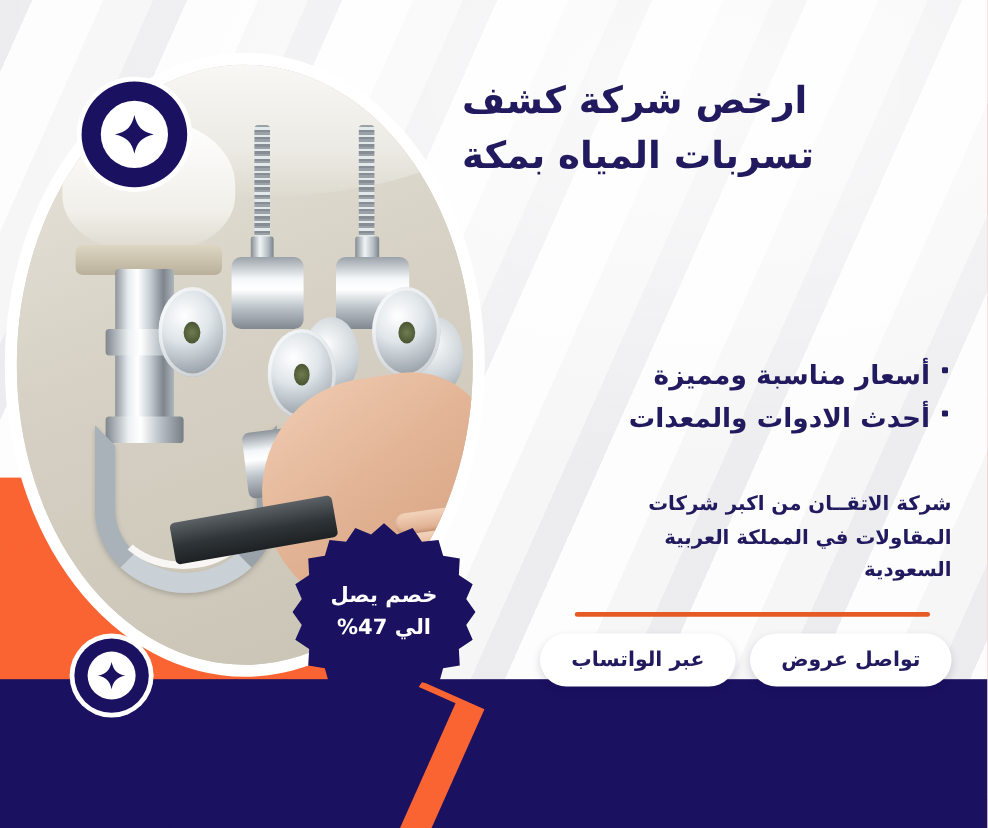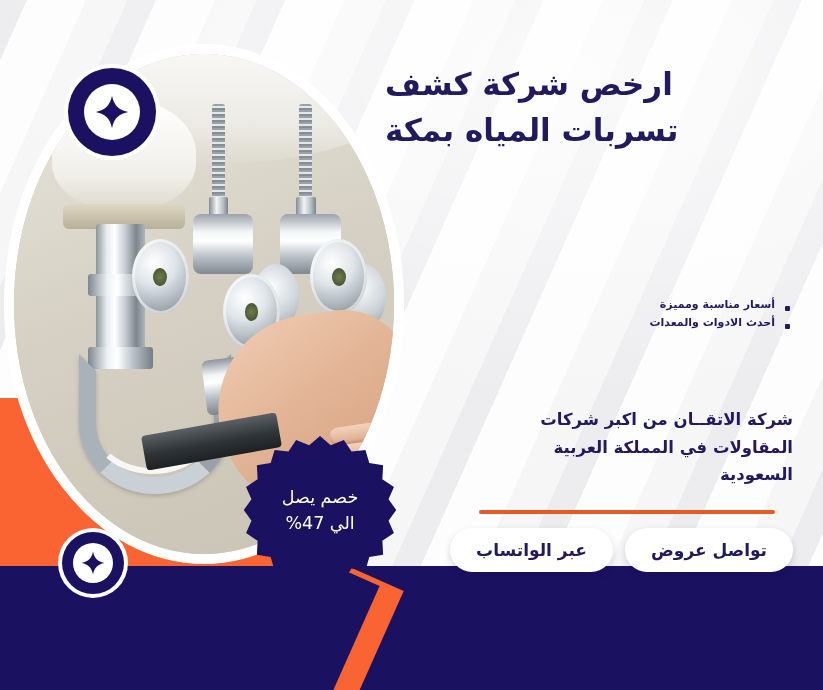"أسعار مناسبة ومميزة" .bullets li { font-size: 11px -> 22px }
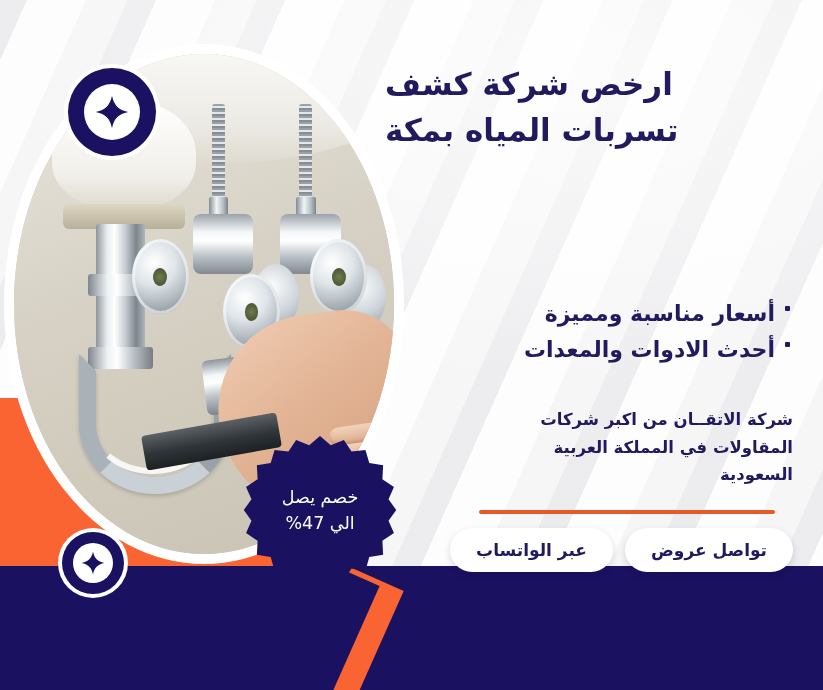"خصم يصل" .badge-text { font-weight: normal -> bold }
